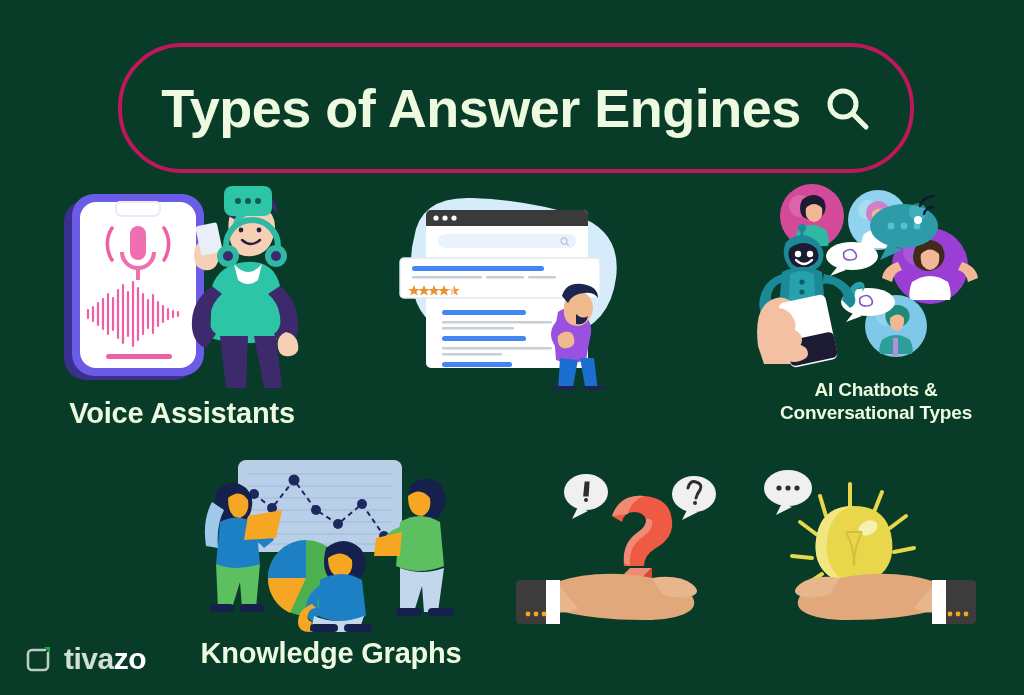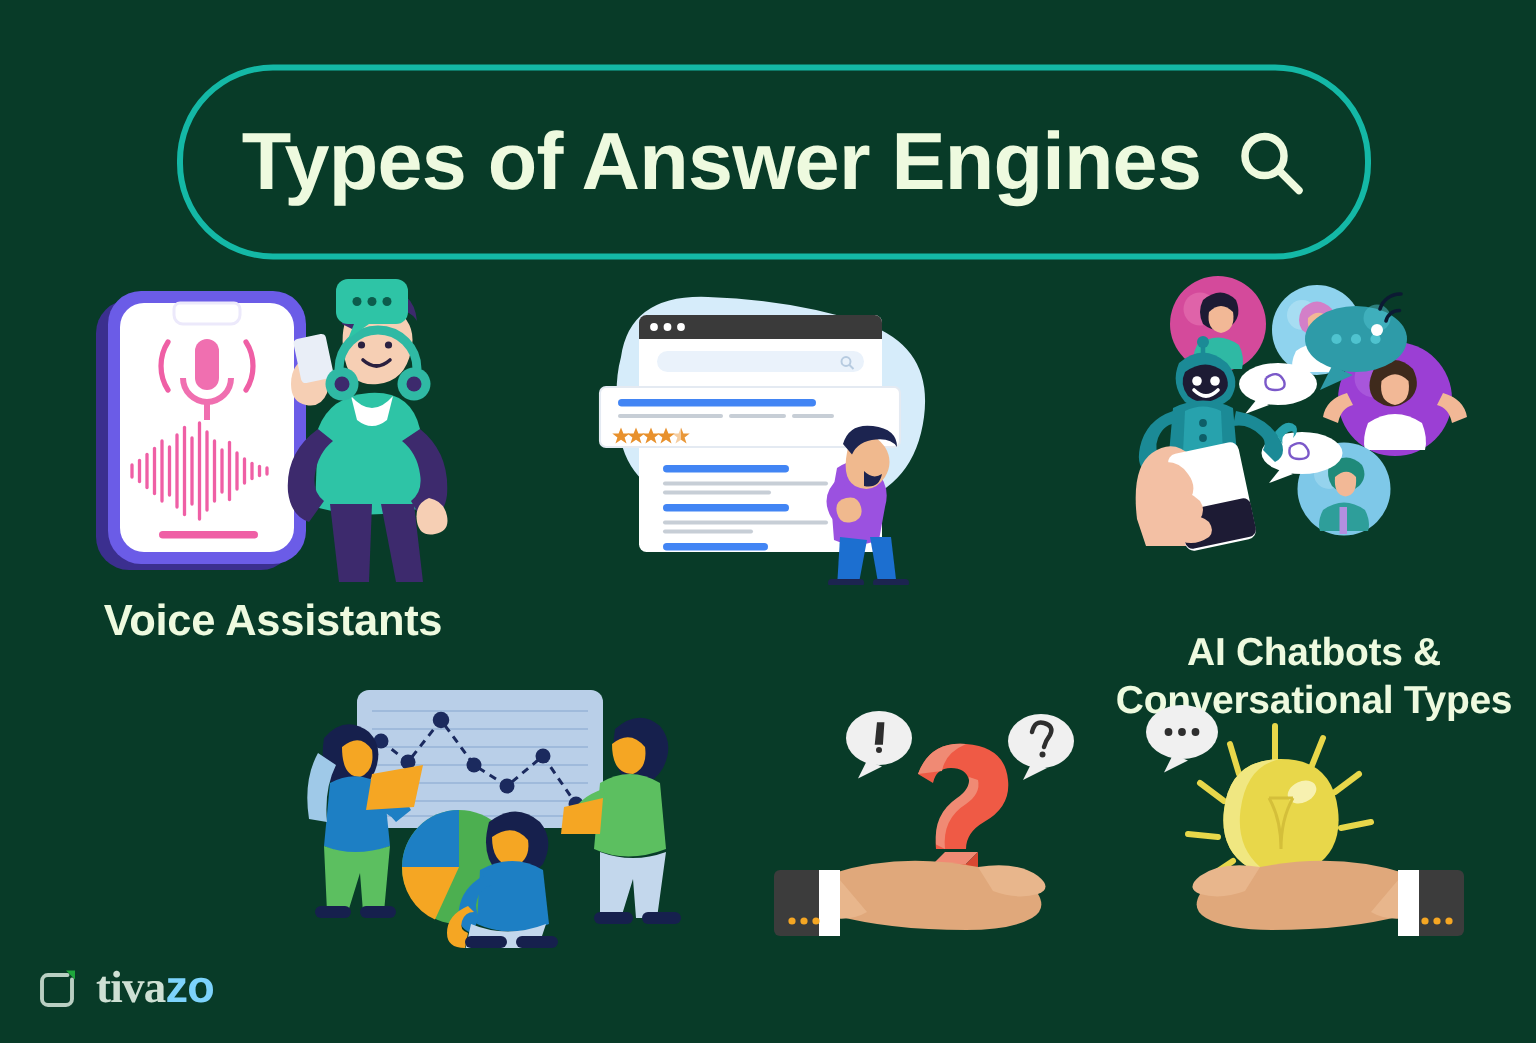"Types of Answer Engines" .title-pill { border: 4px solid #14b8a6 -> 4px solid #be185d }
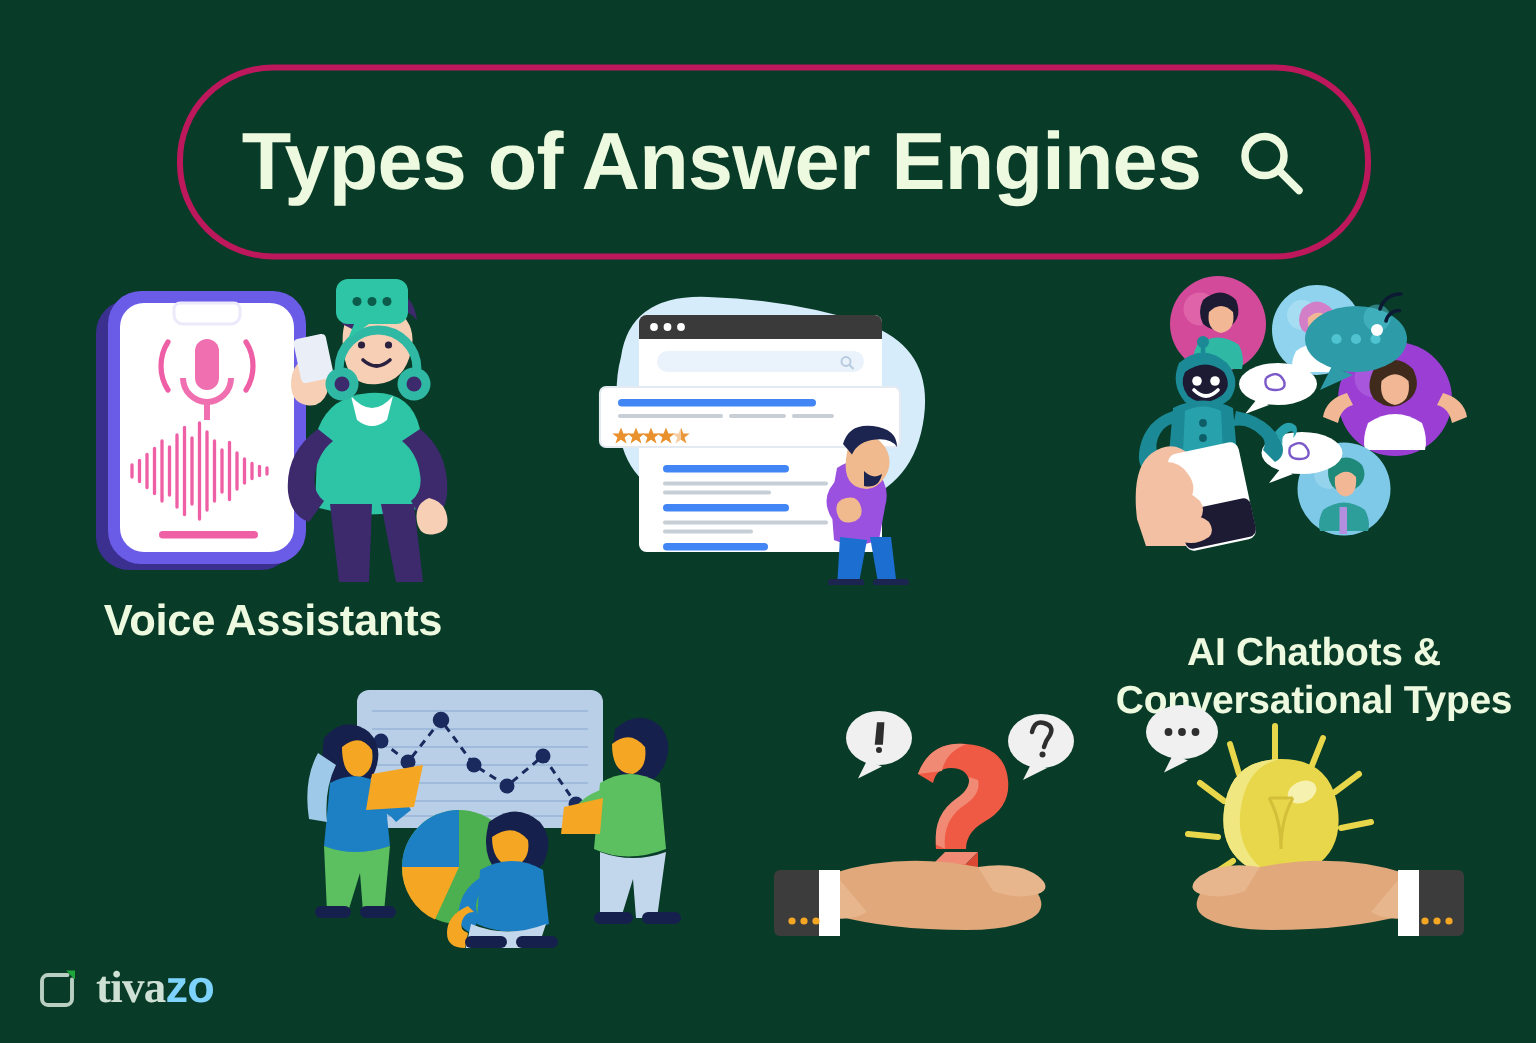"AI Chatbots &" .label.small { font-size: 26px -> 19px; margin-top: 40px -> none }
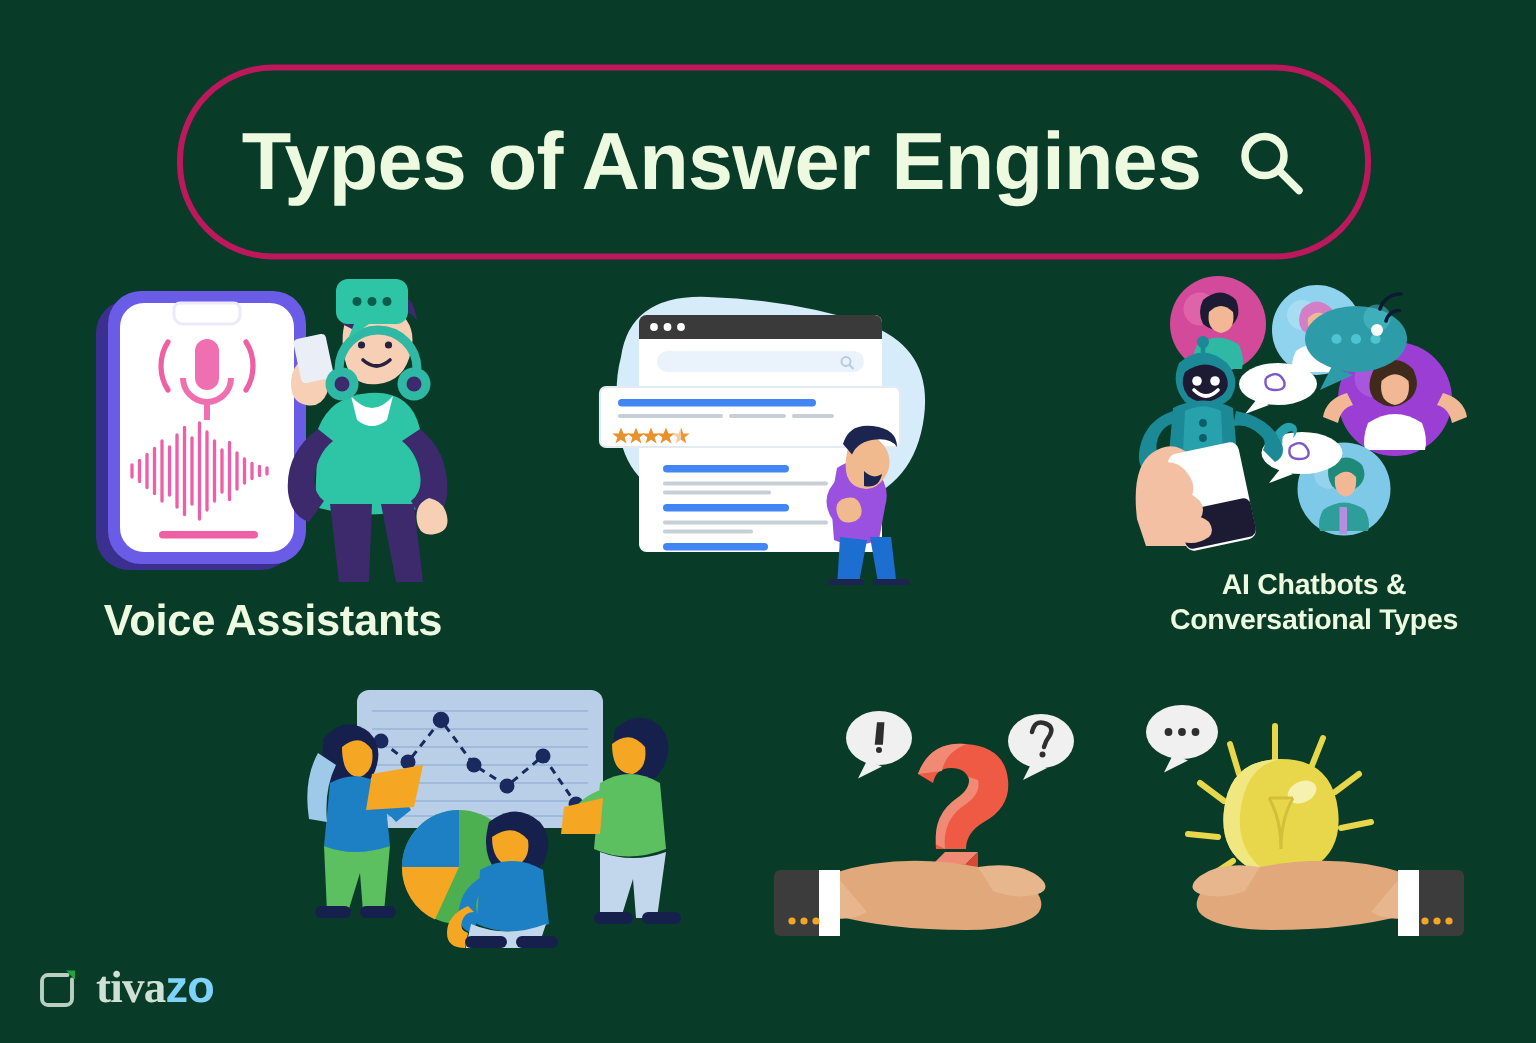"tiva" .logo-word .l1 { font-family: Liberation Serif, serif -> none }
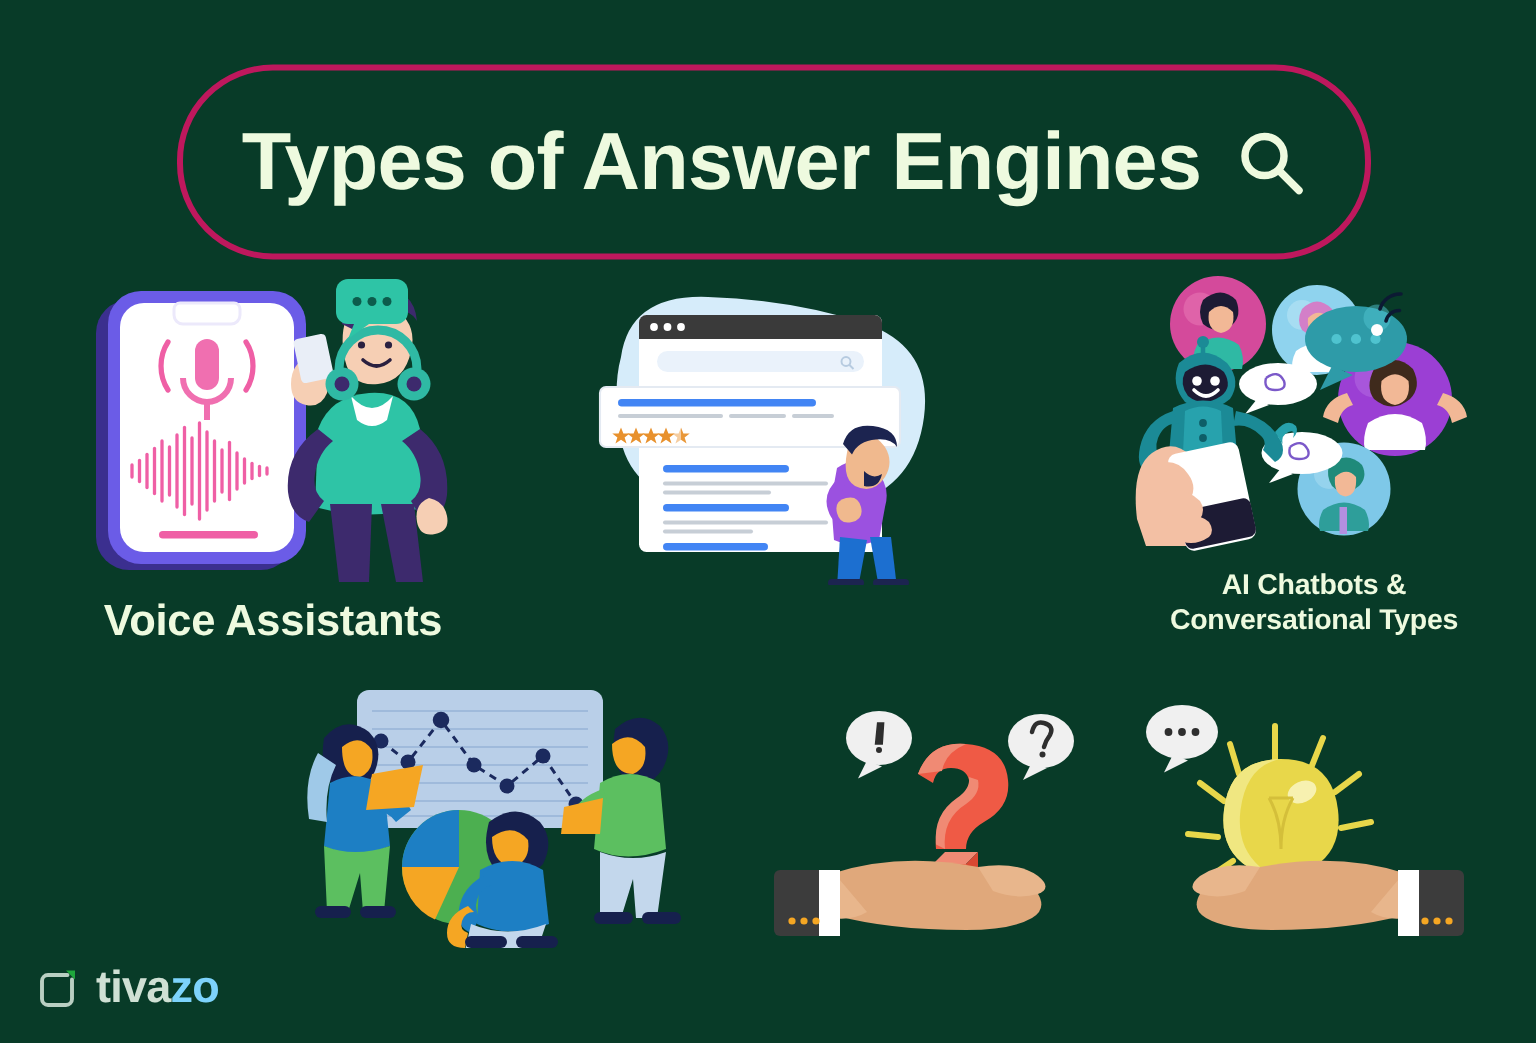"zo" .logo-word .l2 { color: #7dd3fc -> #ffffff }
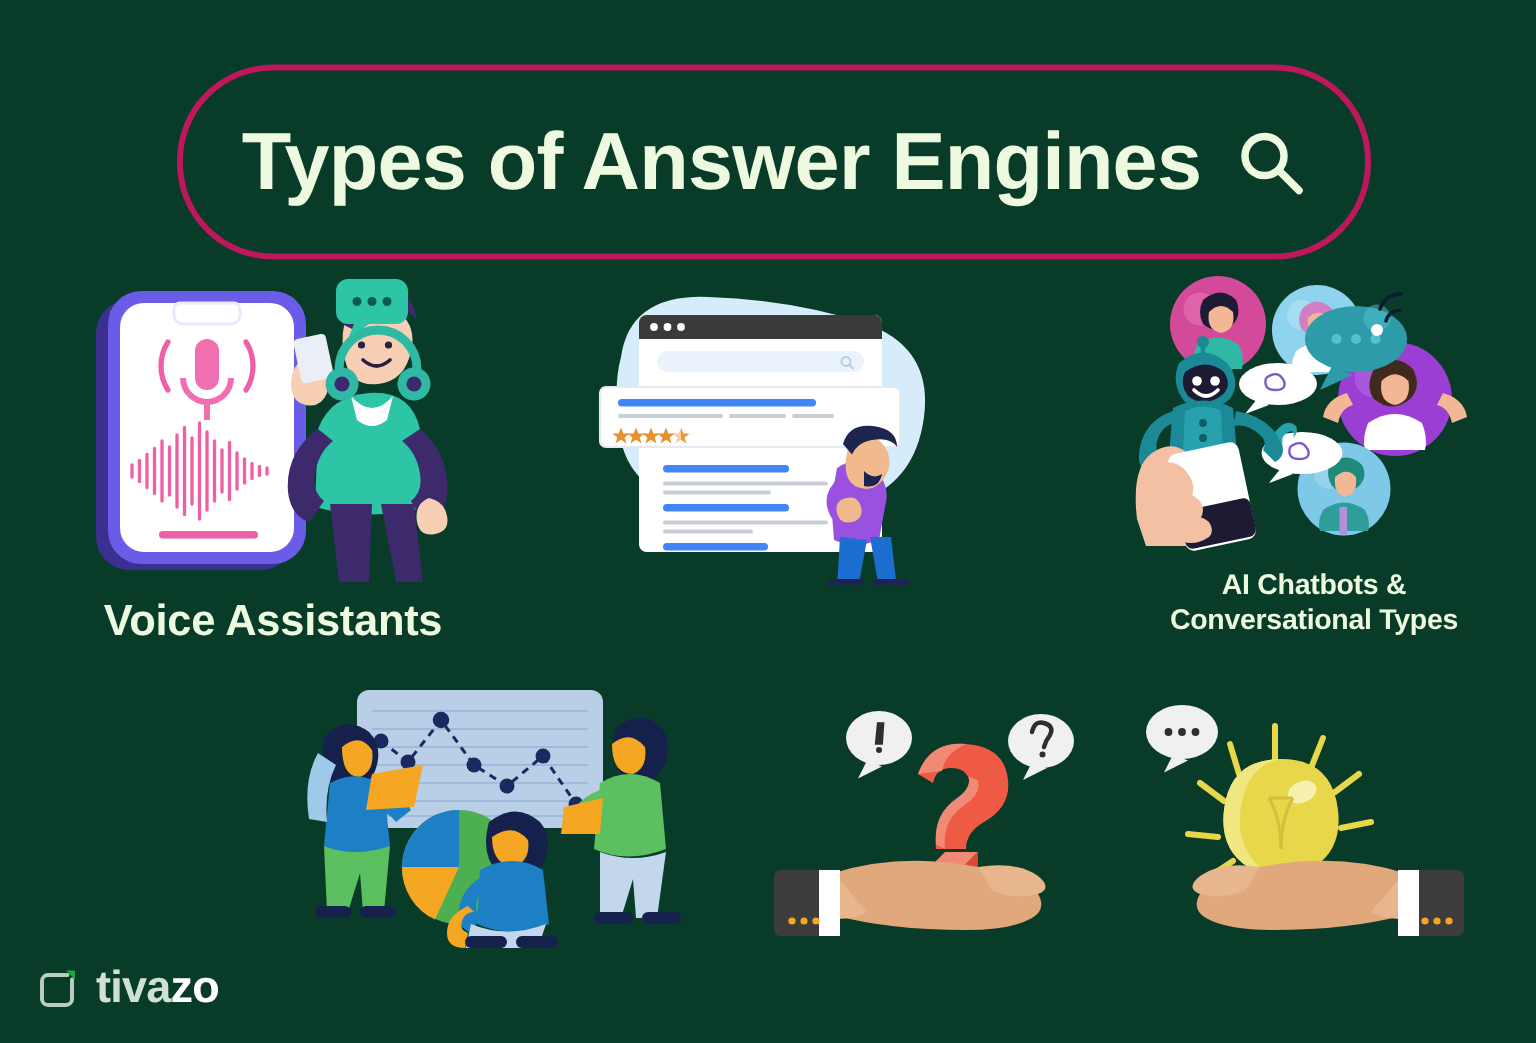"Knowledge Graphs" div.label { html: none -> <div>Knowledge Graphs</div> }
